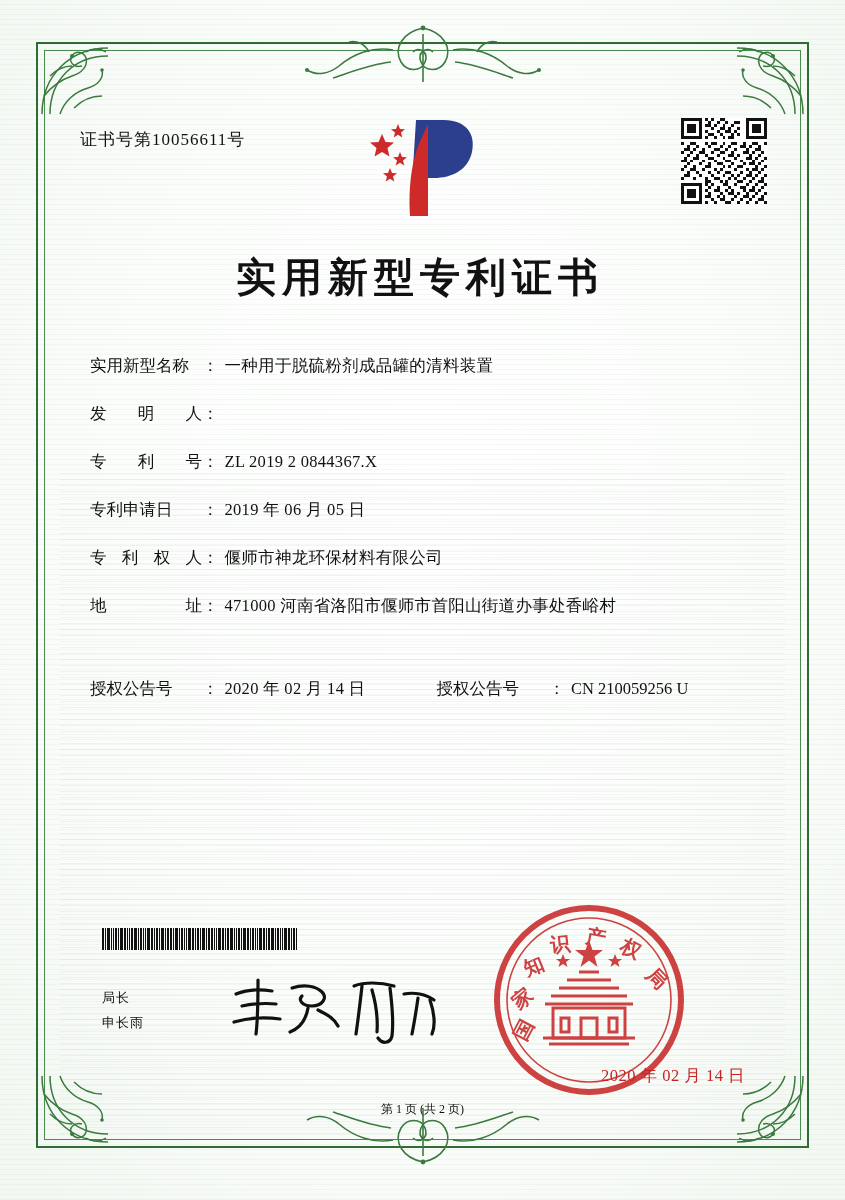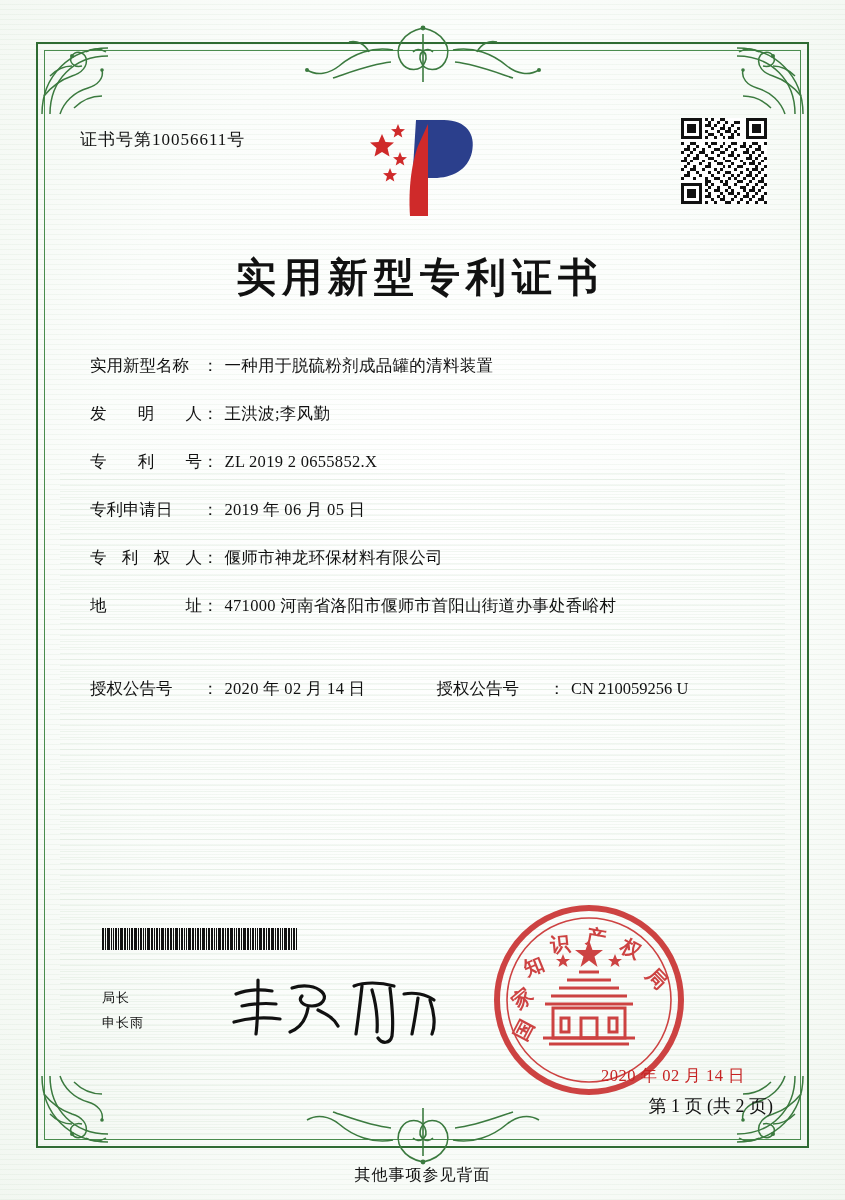"王洪波;李风勤" span.field-value { html: <span>王洪波;李风勤</span> -> none }
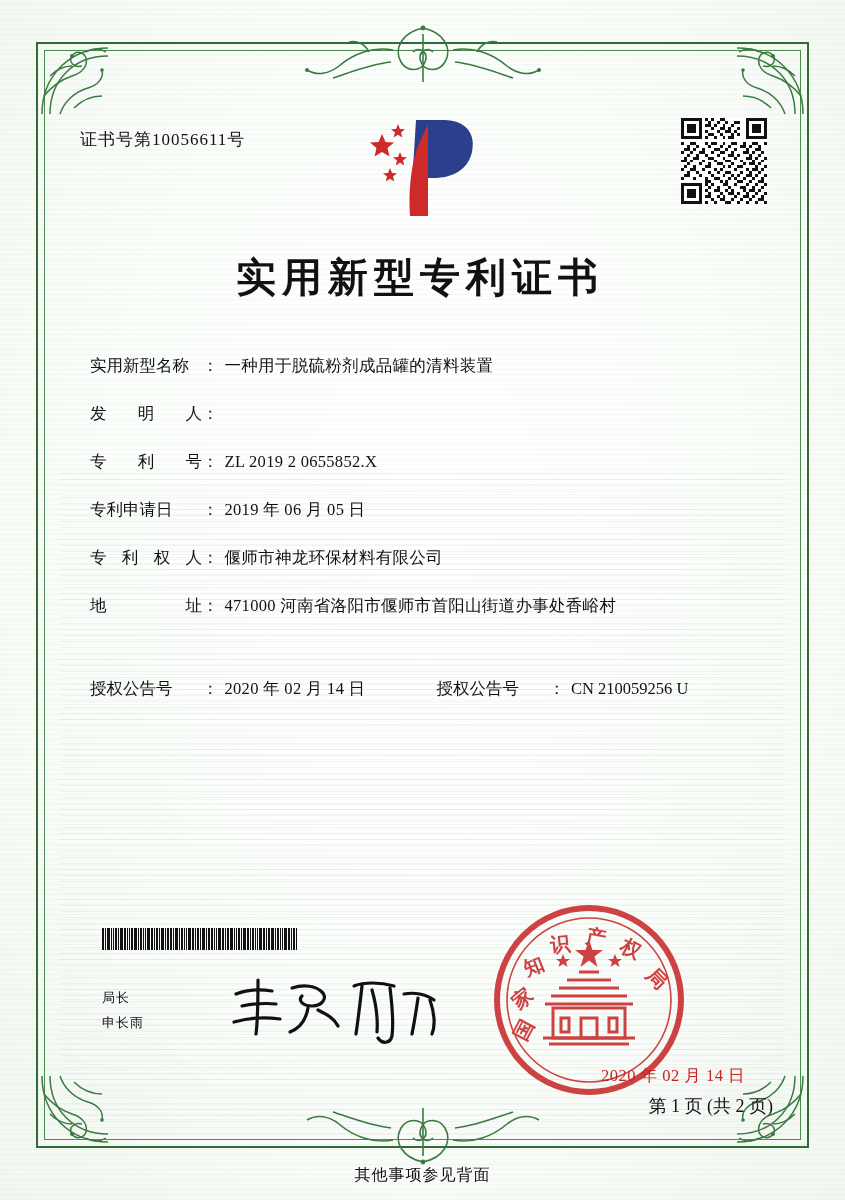"ZL 2019 2 0655852.X" span.field-value { text: 0655852.X -> 0844367.X }
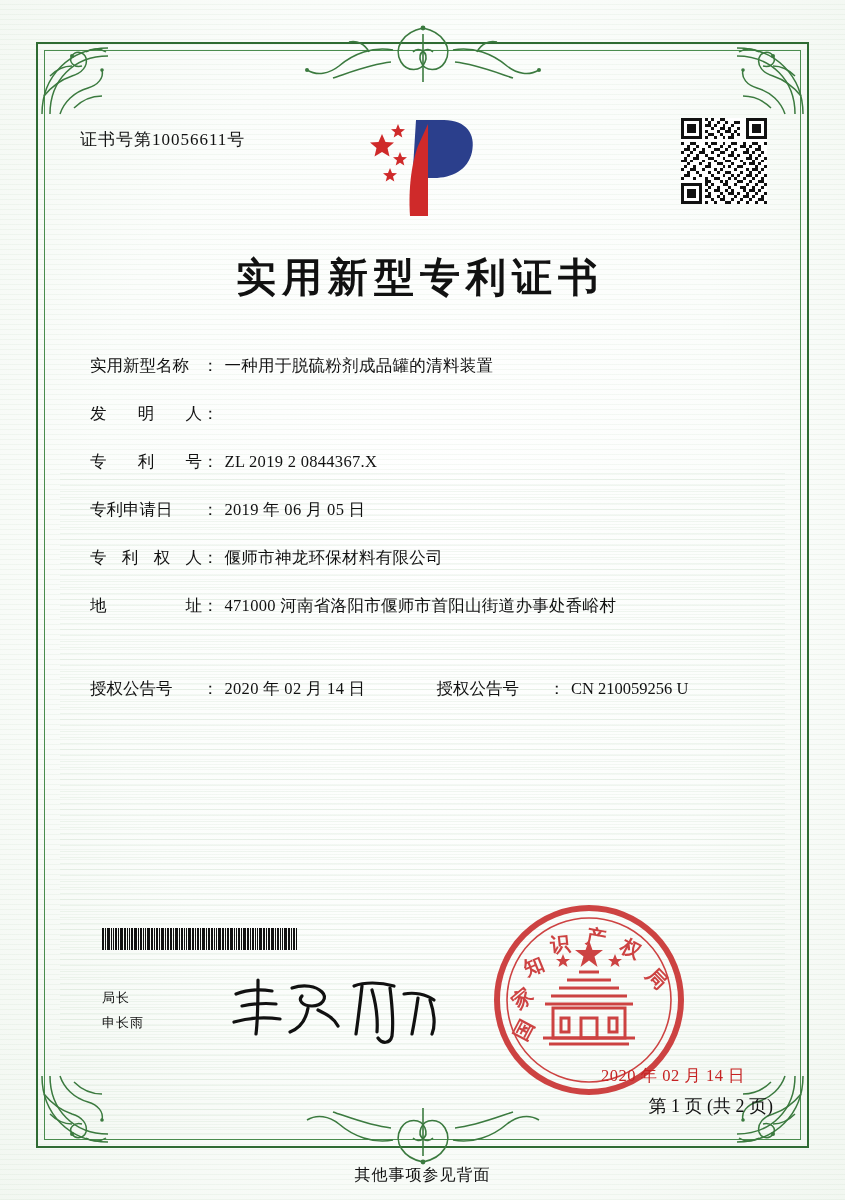"第 1 页 (共 2" .page-num { font-size: 18px -> 12px; text-align: right -> center }
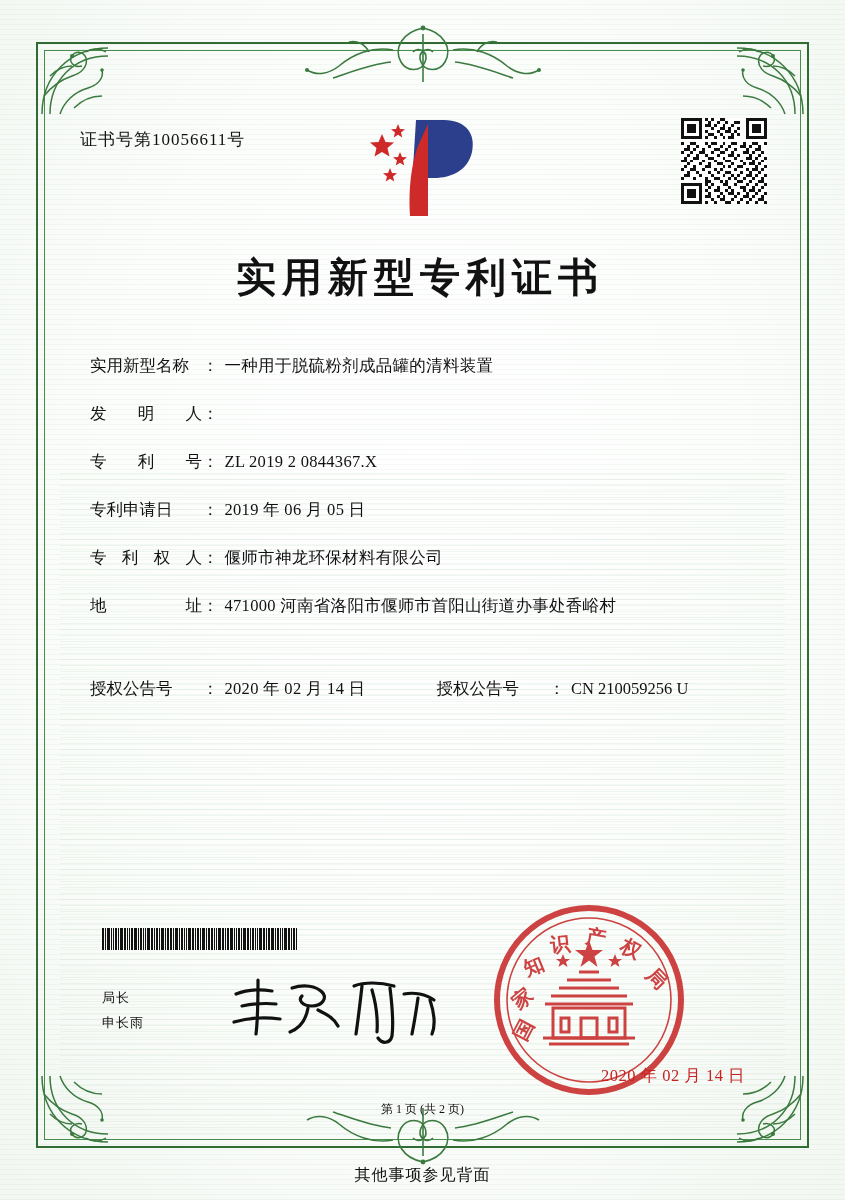"其他事项参见背面" div.footnote { html: <div>其他事项参见背面</div> -> none }
